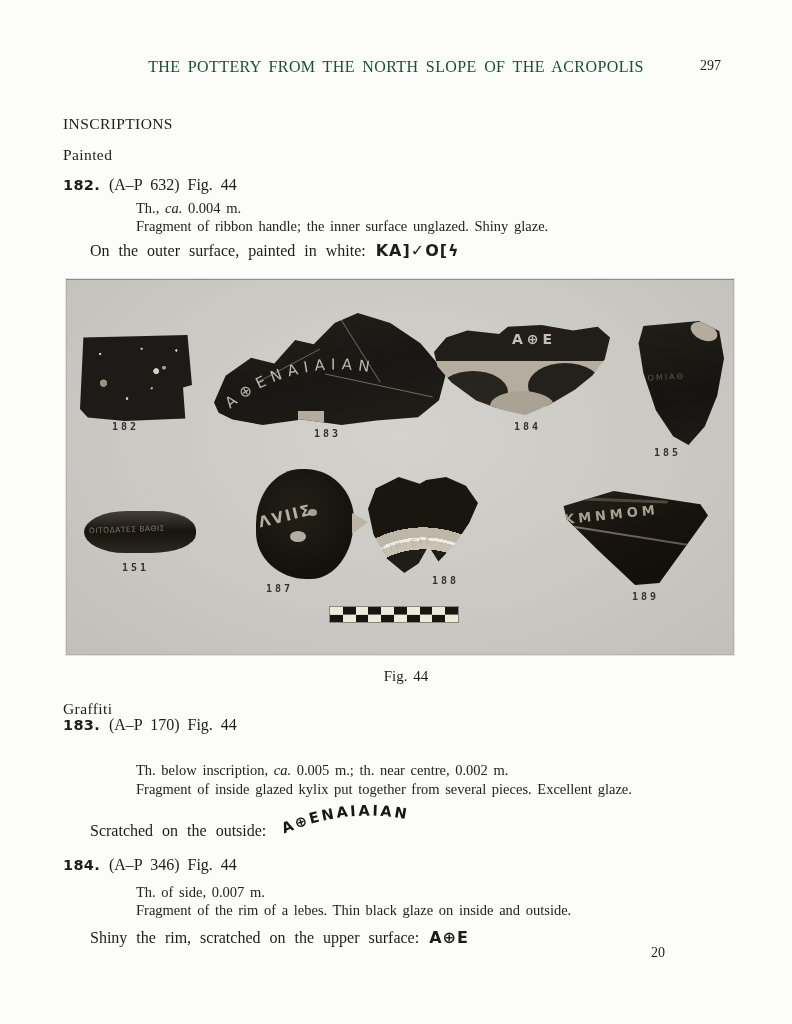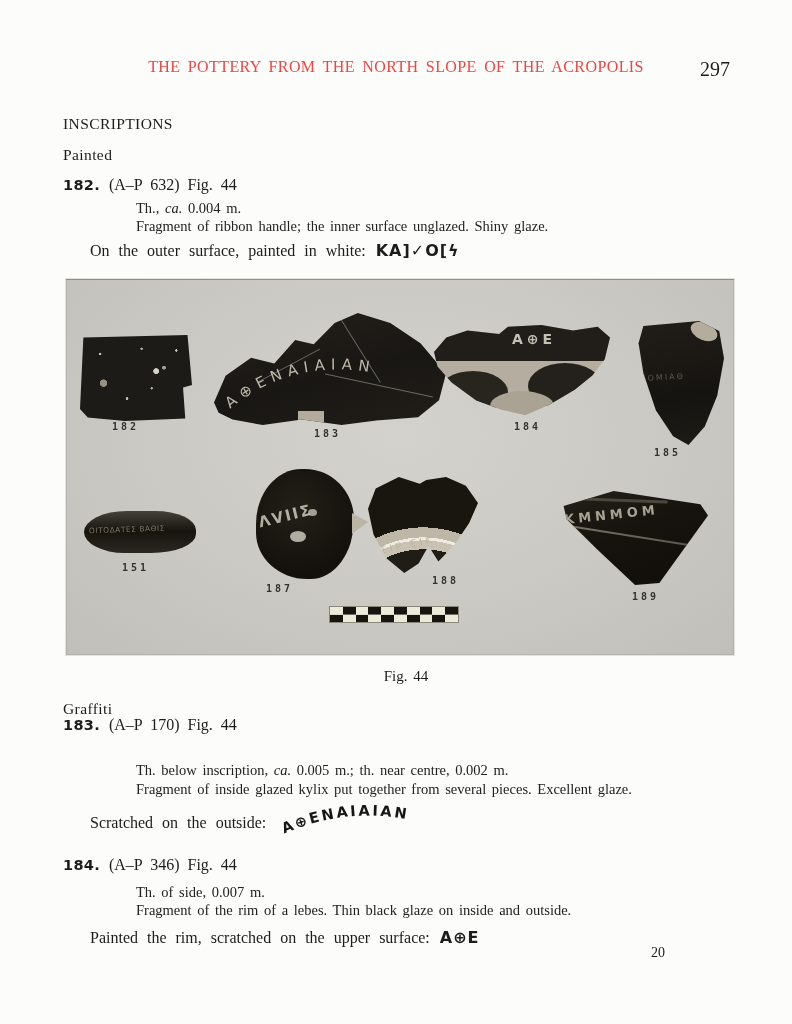"THE POTTERY FROM THE NORTH" .running-title { color: #ef4444 -> #14532d }
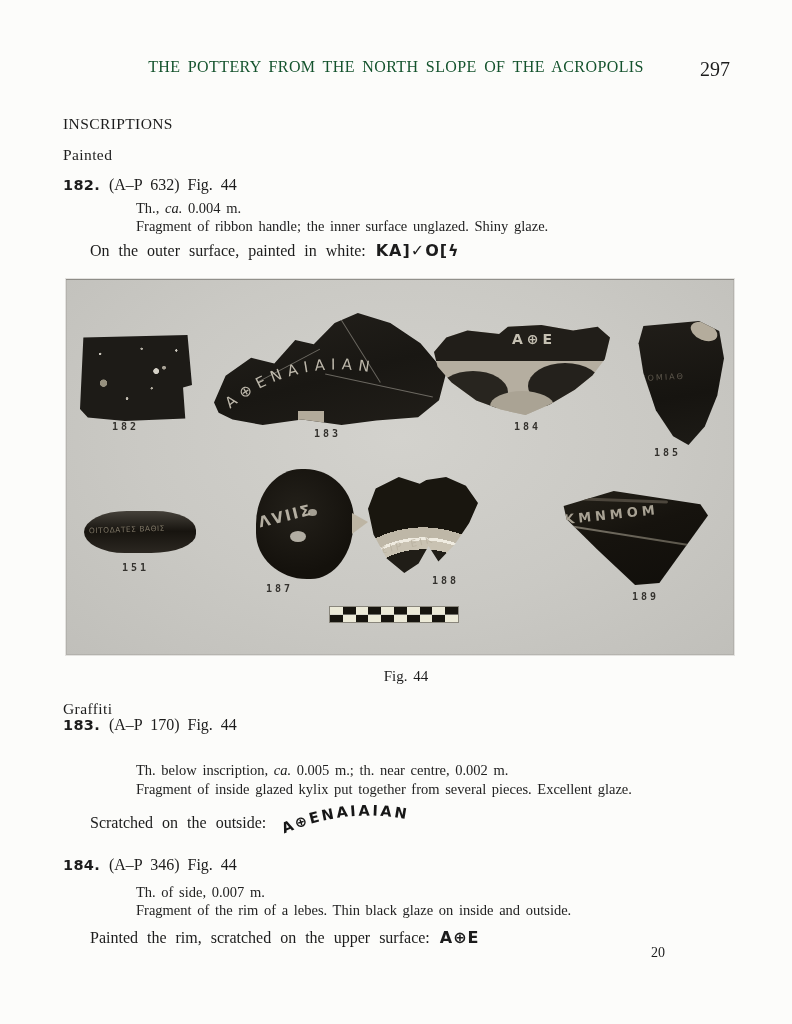"297" .pagenum-top { font-size: 20px -> 14px }
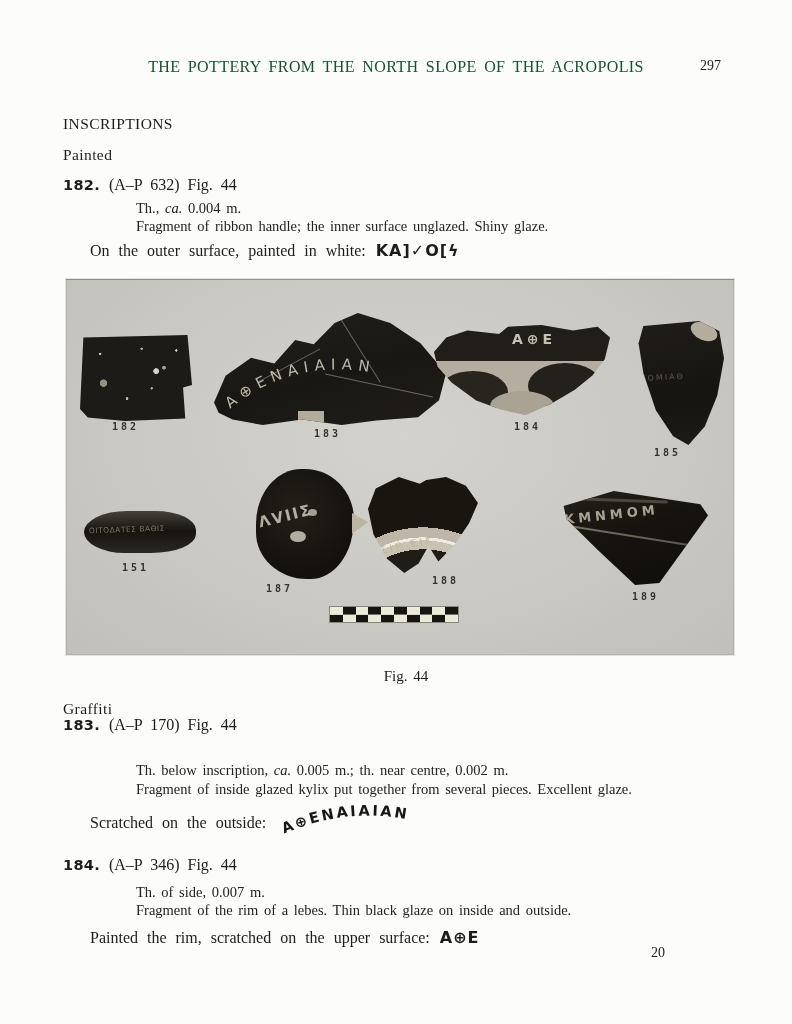"On the outer surface, painted" .lead { align-items: center -> flex-end }
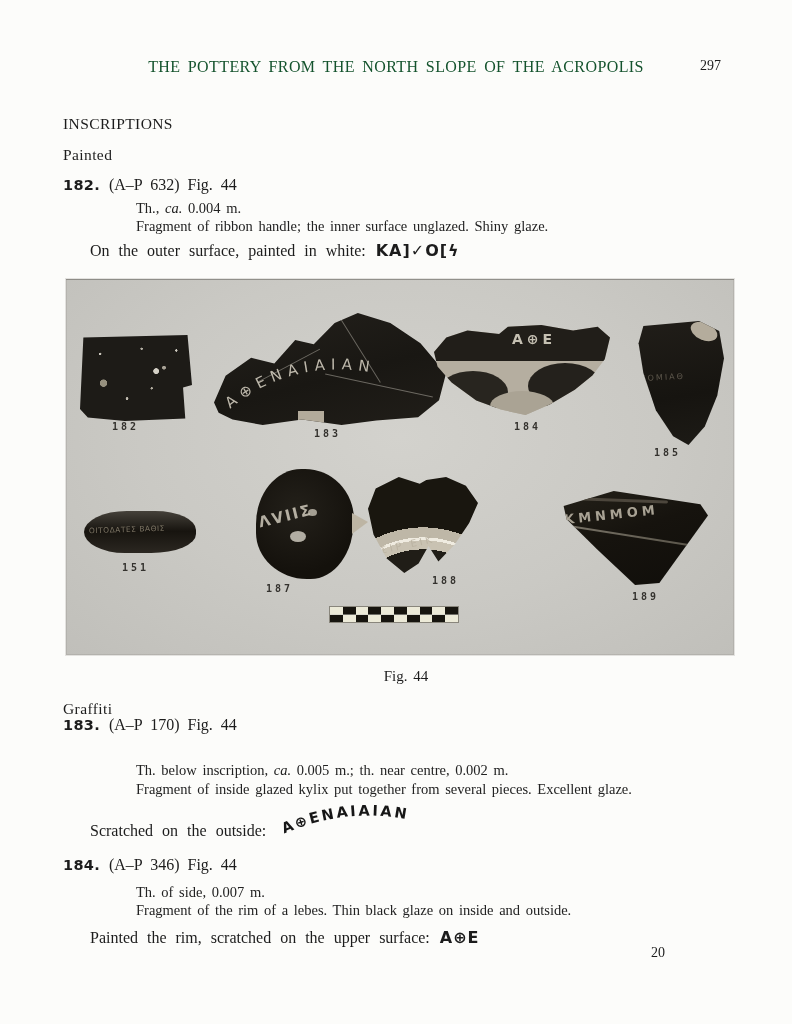"Painted the rim, scratched on" span { text: Painted -> Shiny }
